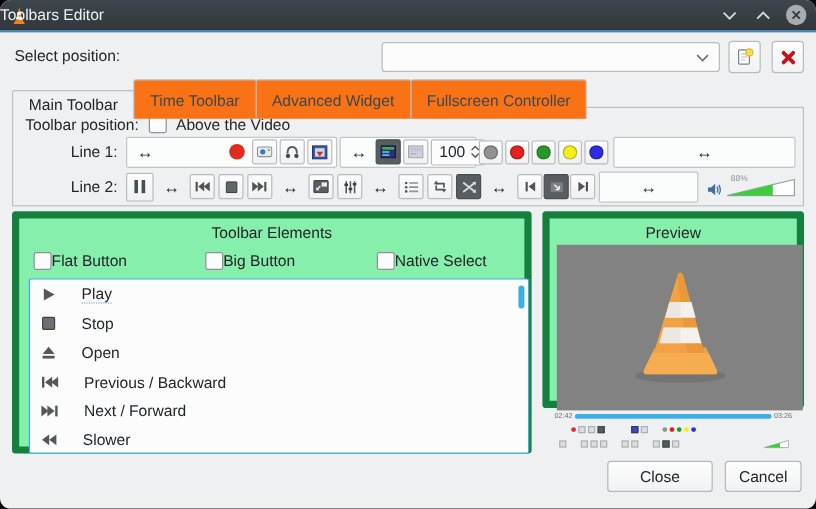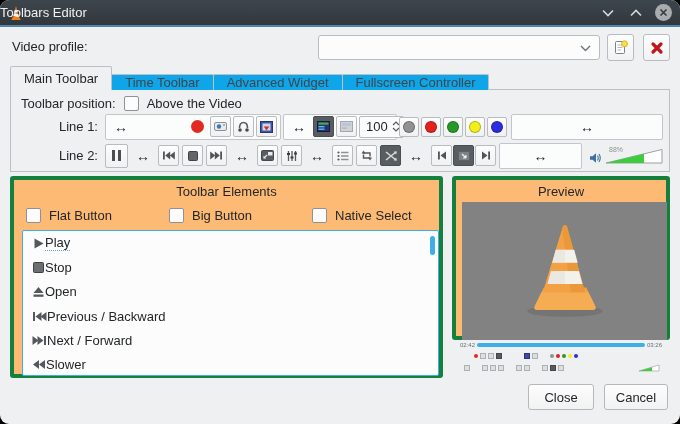"Video profile:" span.profile-label { text: Video profile -> Select position }
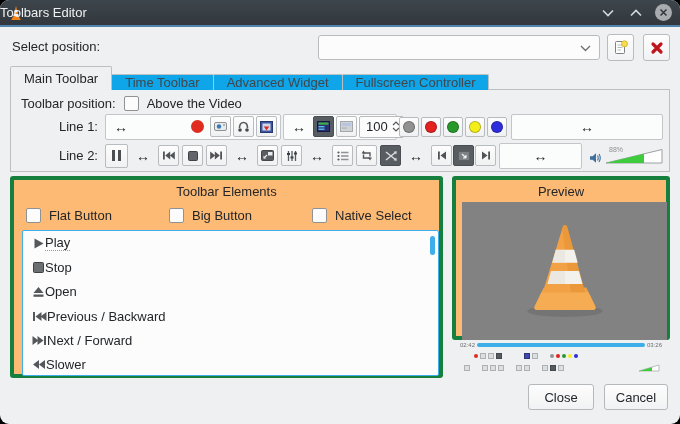"Time Toolbar" .tab { background: #0ea5e9 -> #f97316; height: 16px -> 33px }
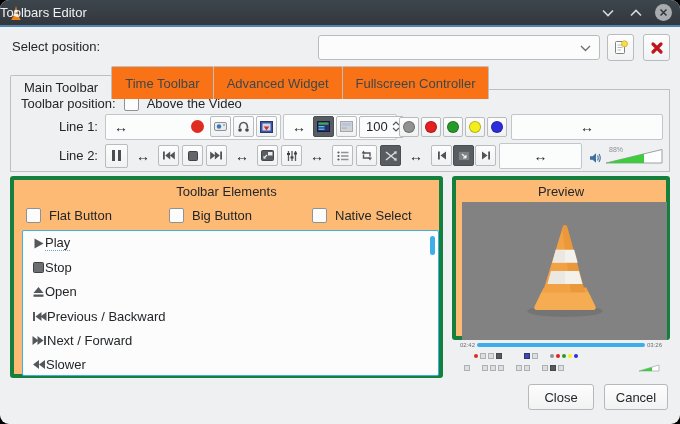"Toolbar Elements" .groupbox { background: #fdba74 -> #86efac; border: 4px solid #15803d -> 6px solid #15803d }
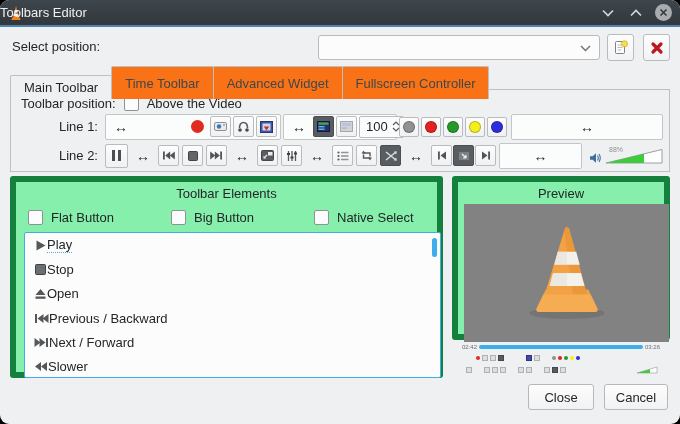"Flat Button" .check-item { gap: 8px -> none }
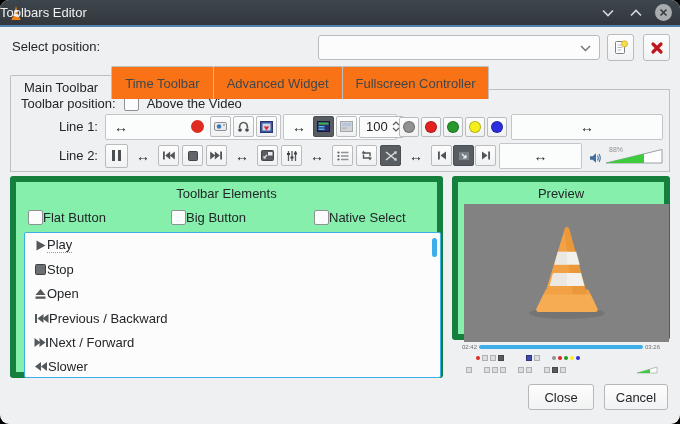"Play" .elem-row { gap: 0 -> 21px }
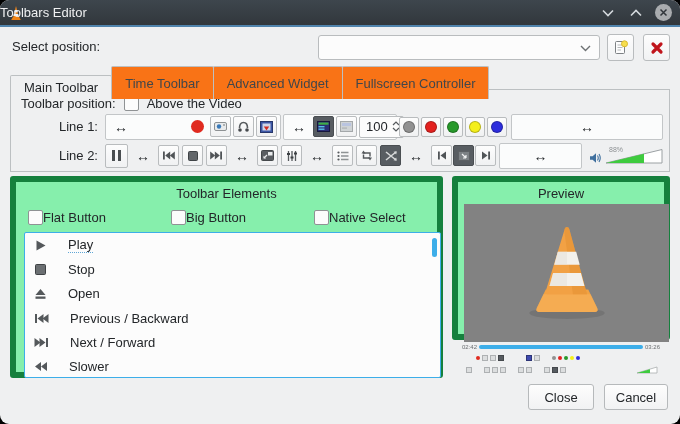"Close" .btn-close { width: 66px -> 88px }
